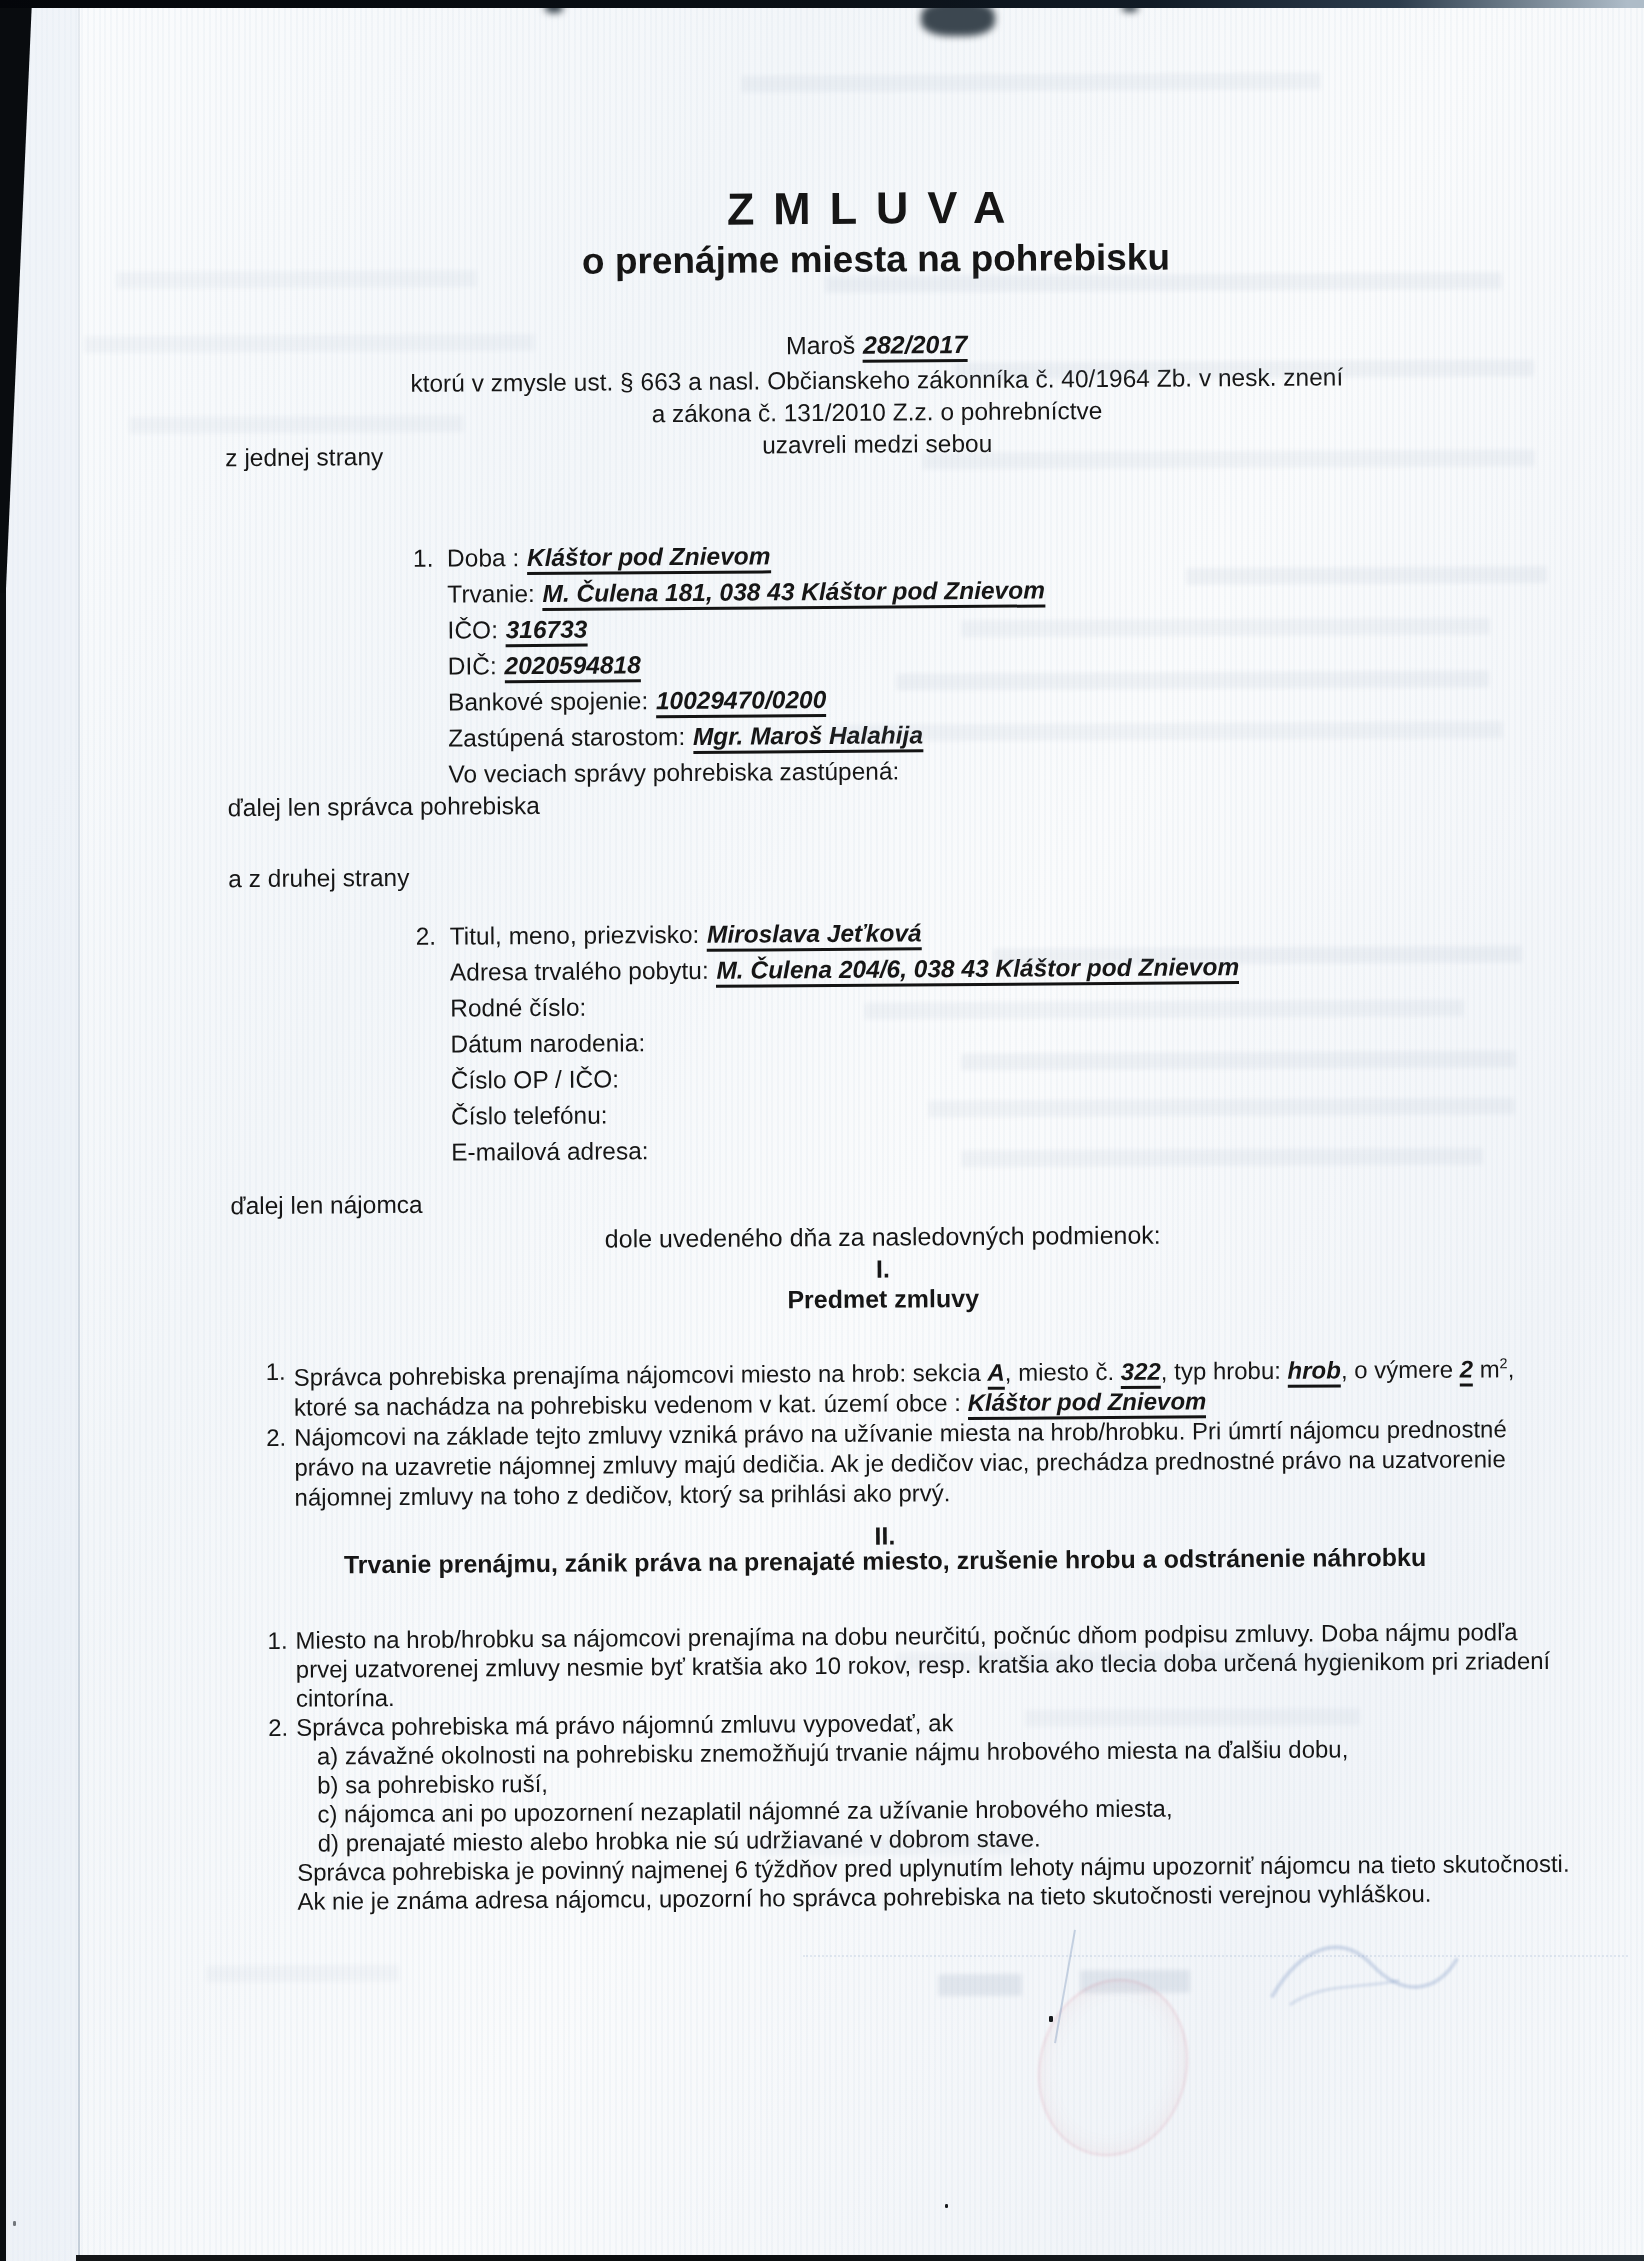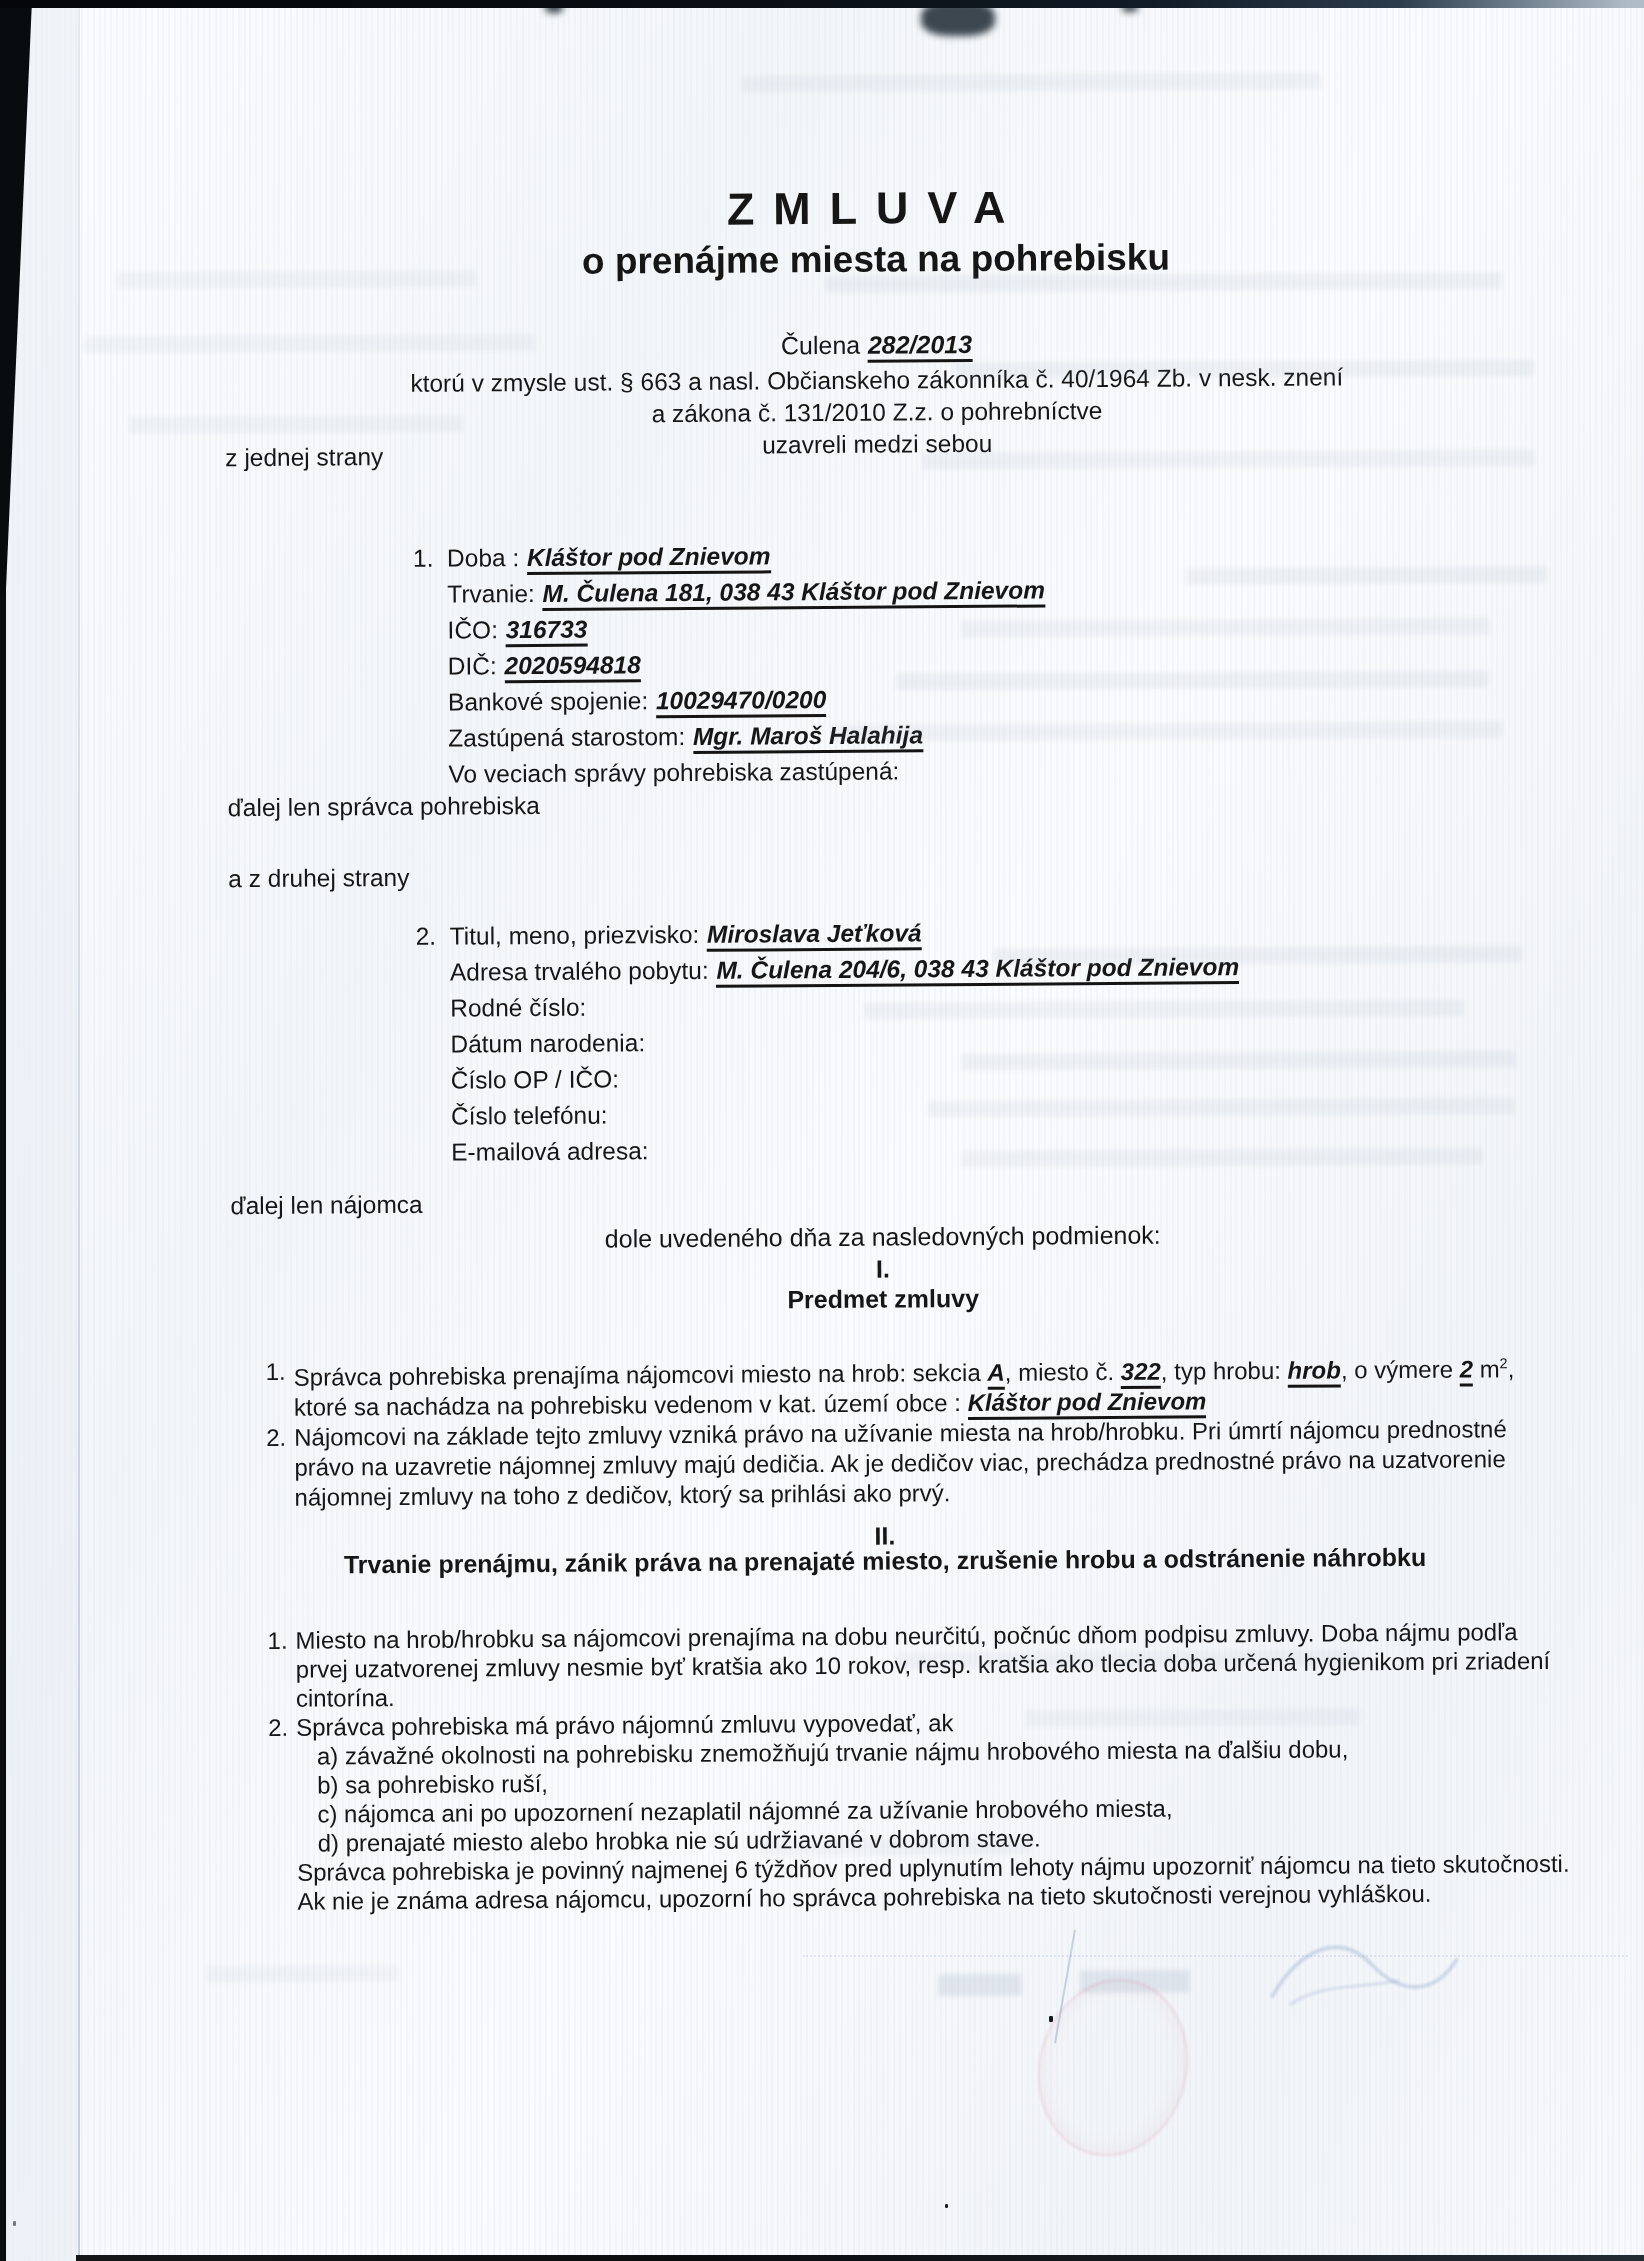"Čulena" span { text: Čulena -> Maroš }
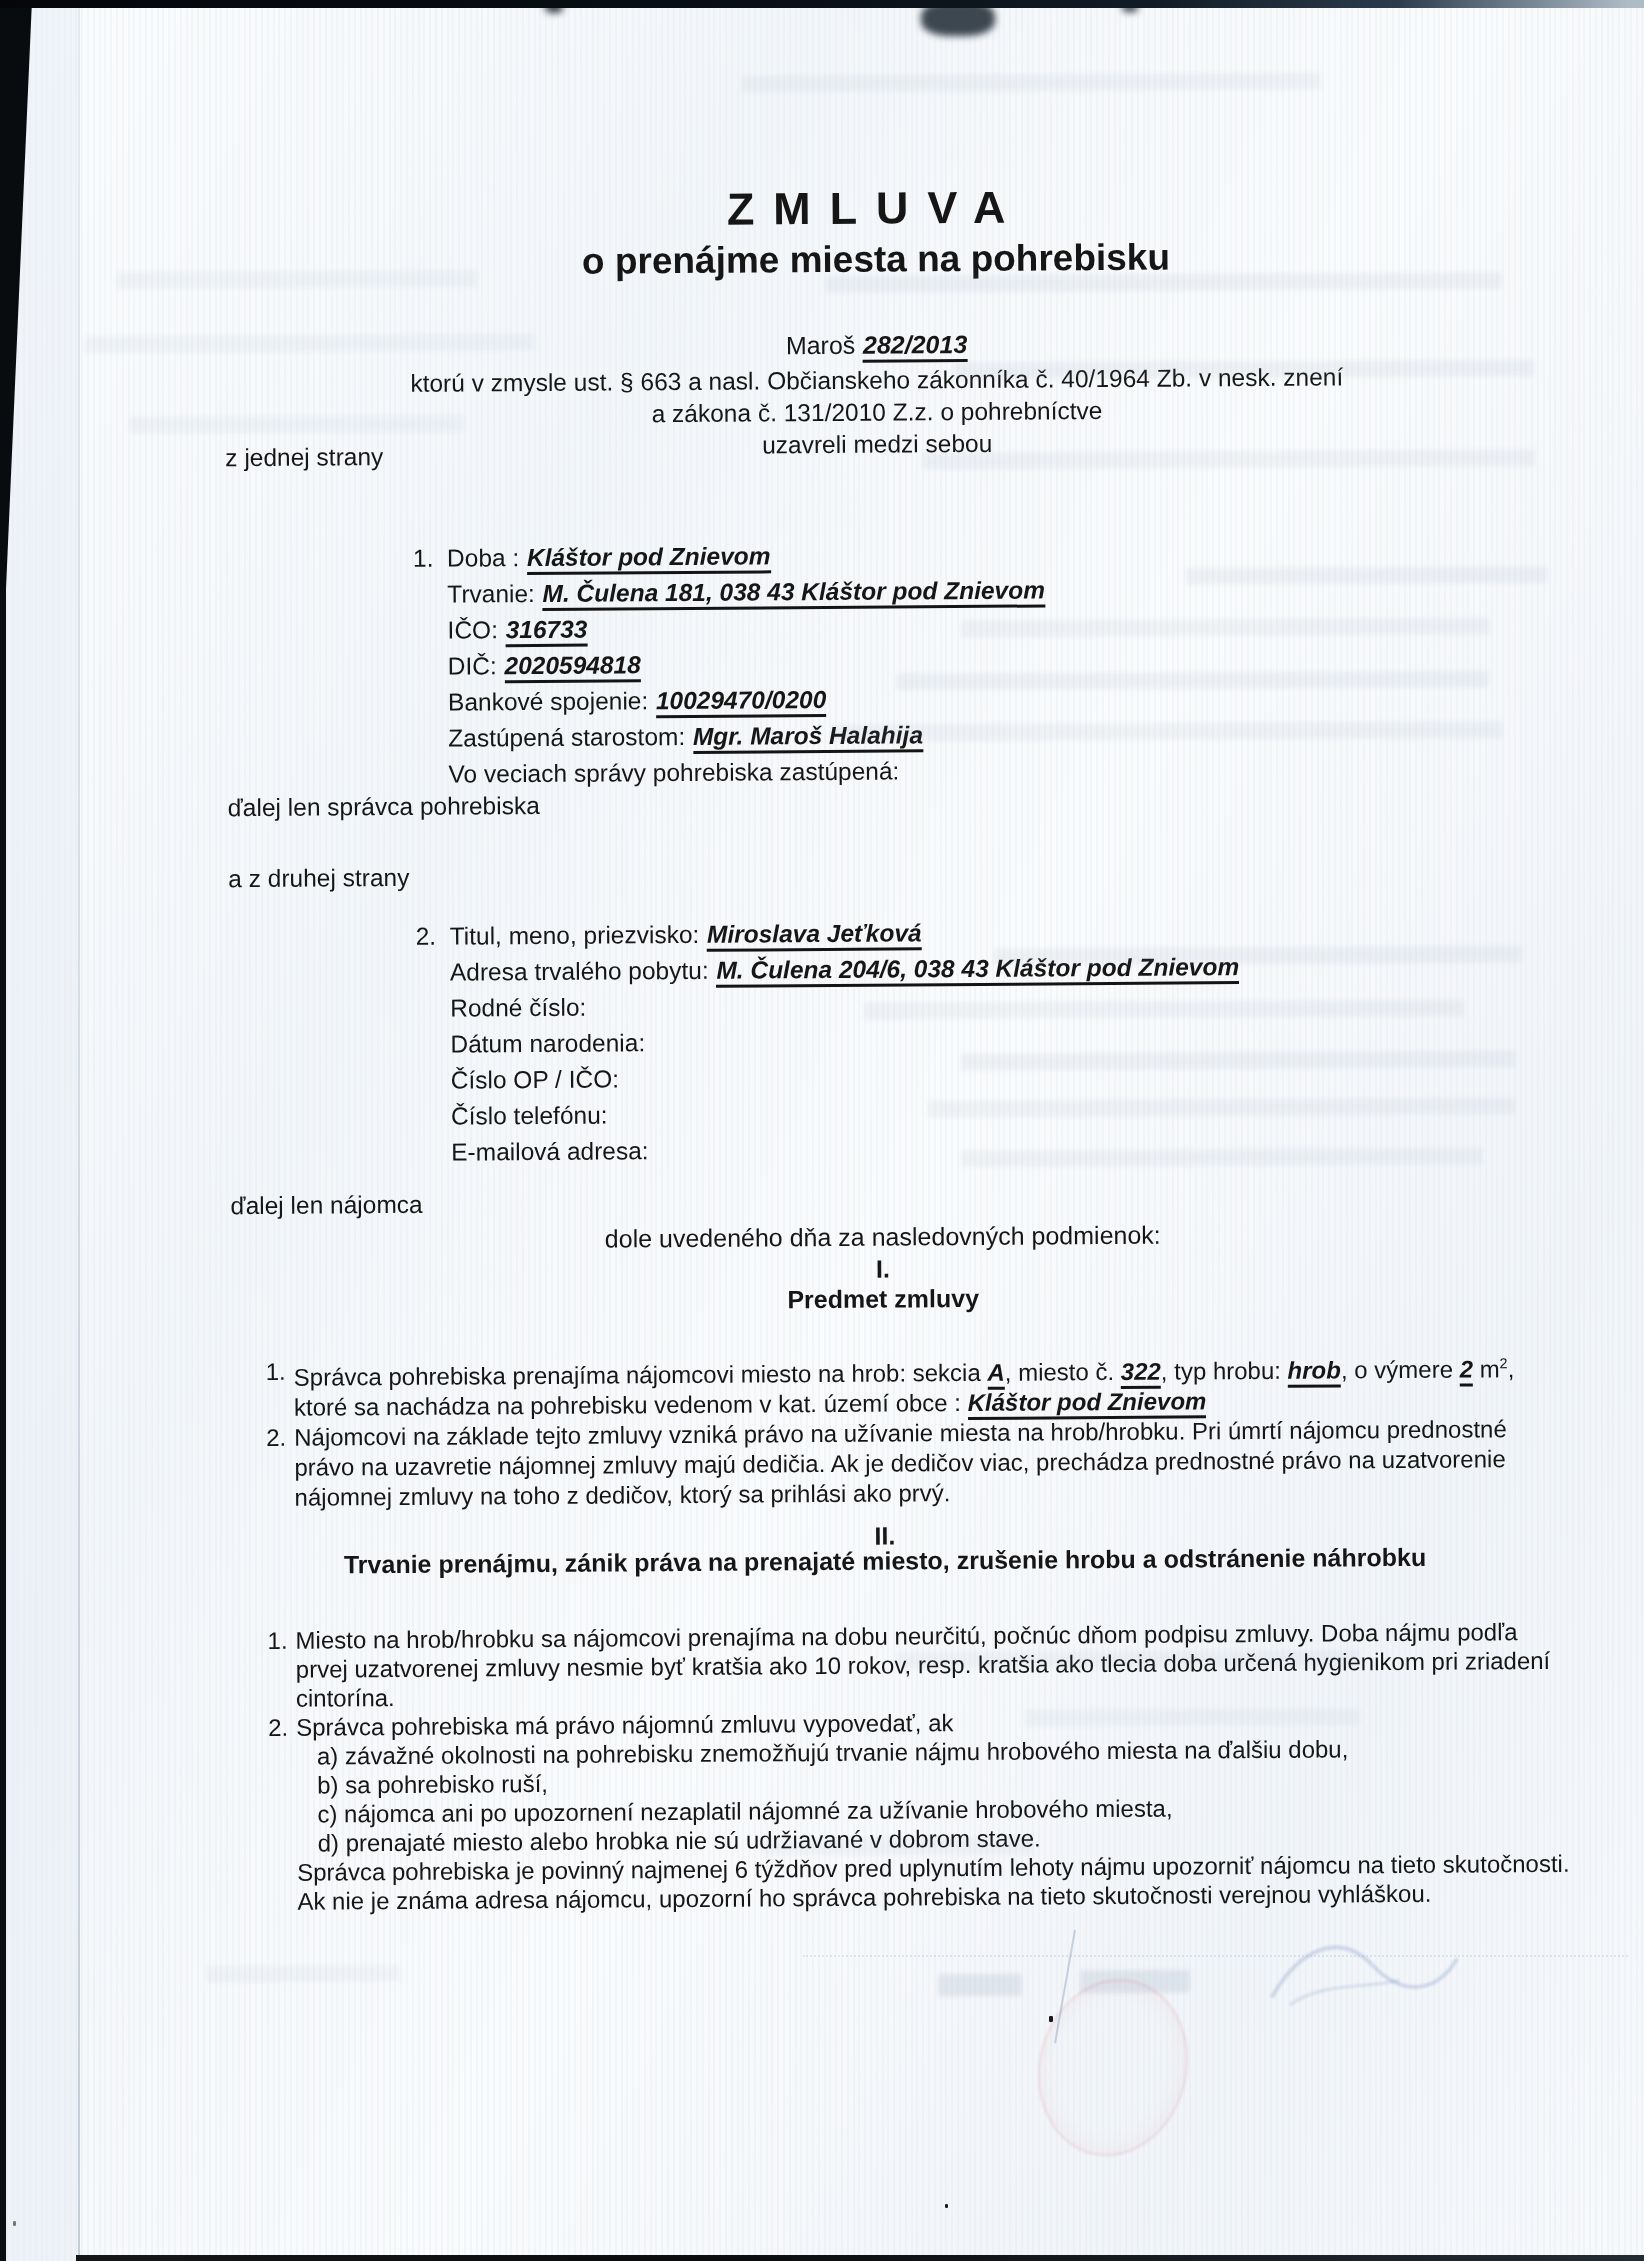"282/2013" span.uv { text: 282/2013 -> 282/2017 }
